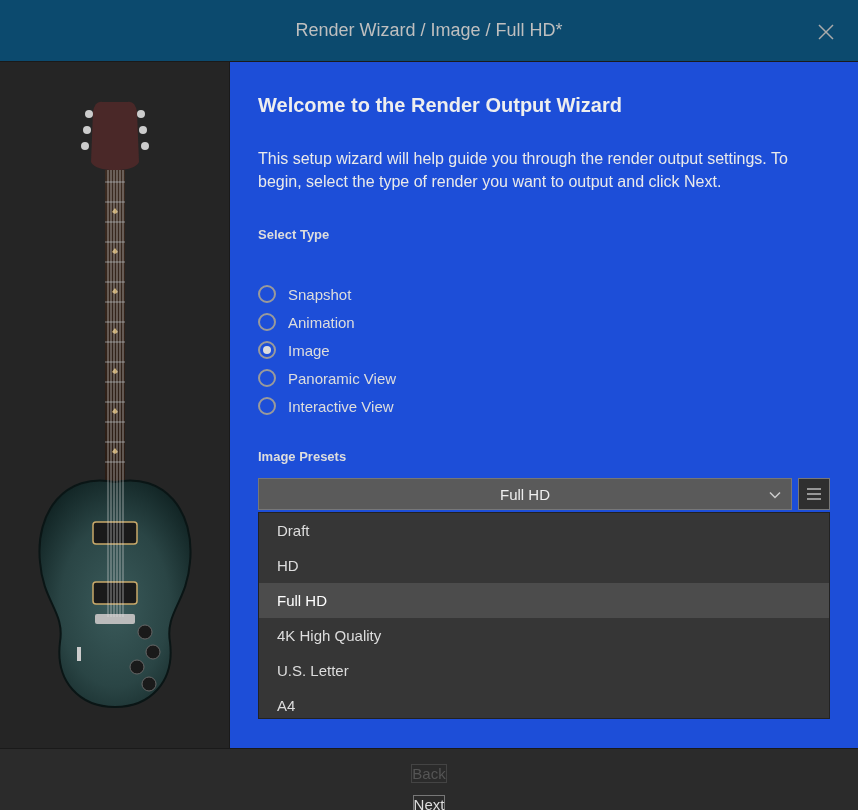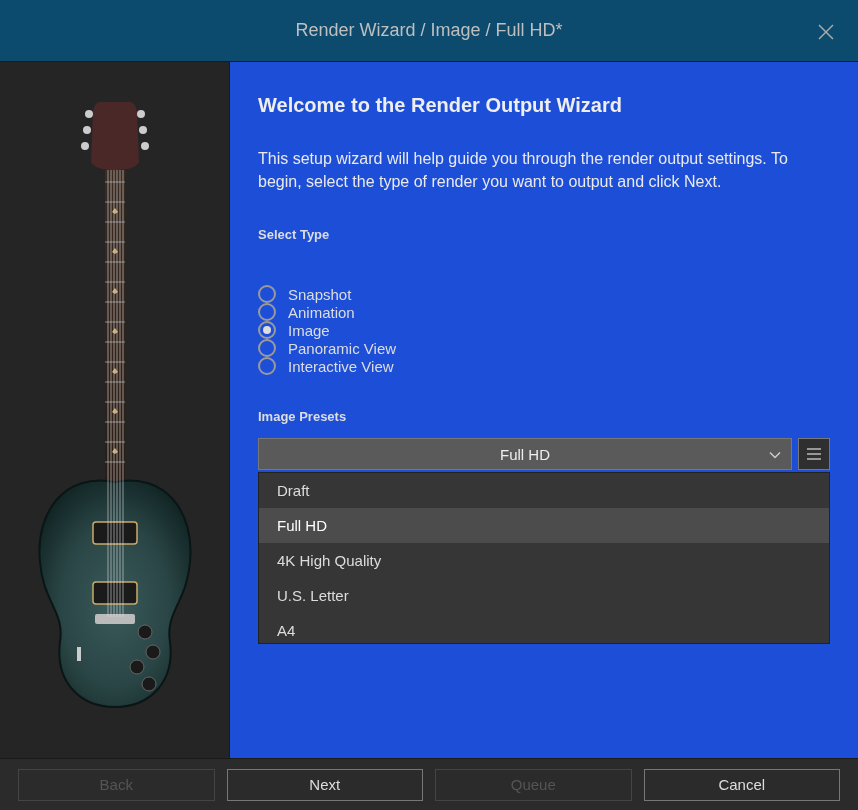"Snapshot" .radio-group { gap: none -> 10px }
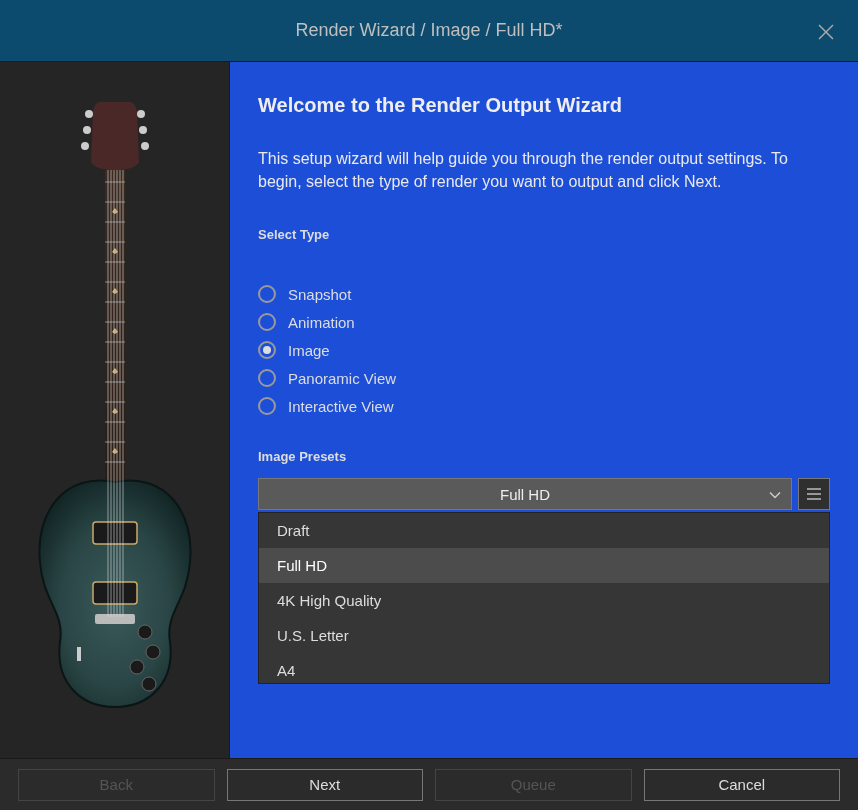"HD" div.dropdown-item { html: none -> <div>HD</div> }
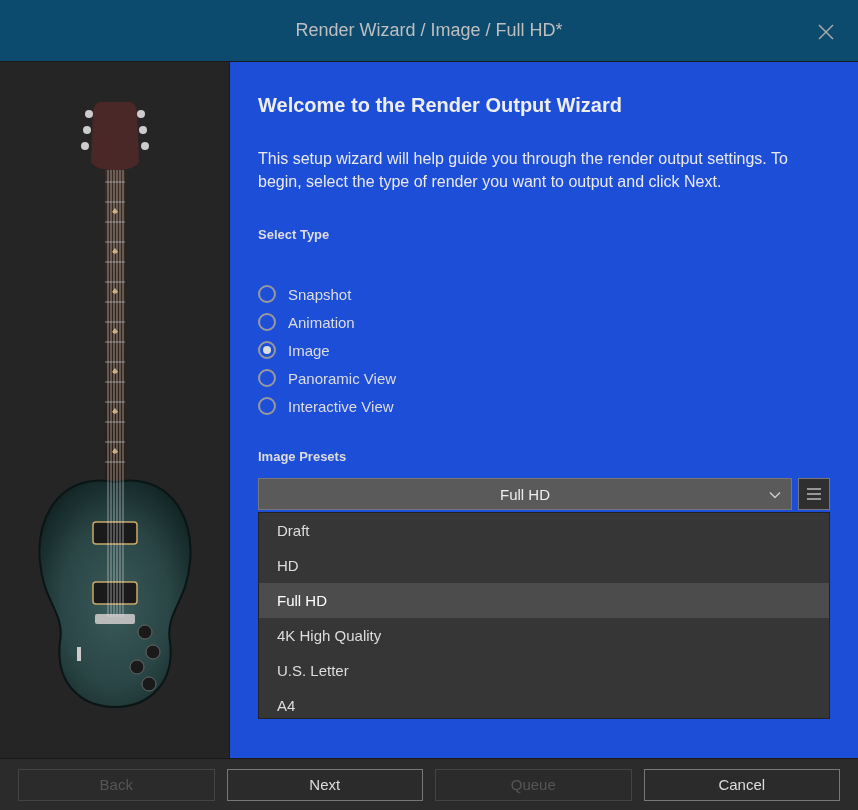"Back" .footer { flex-direction: none -> column; height: 52px -> 62px; padding: 0 18px -> 15px 18px }
